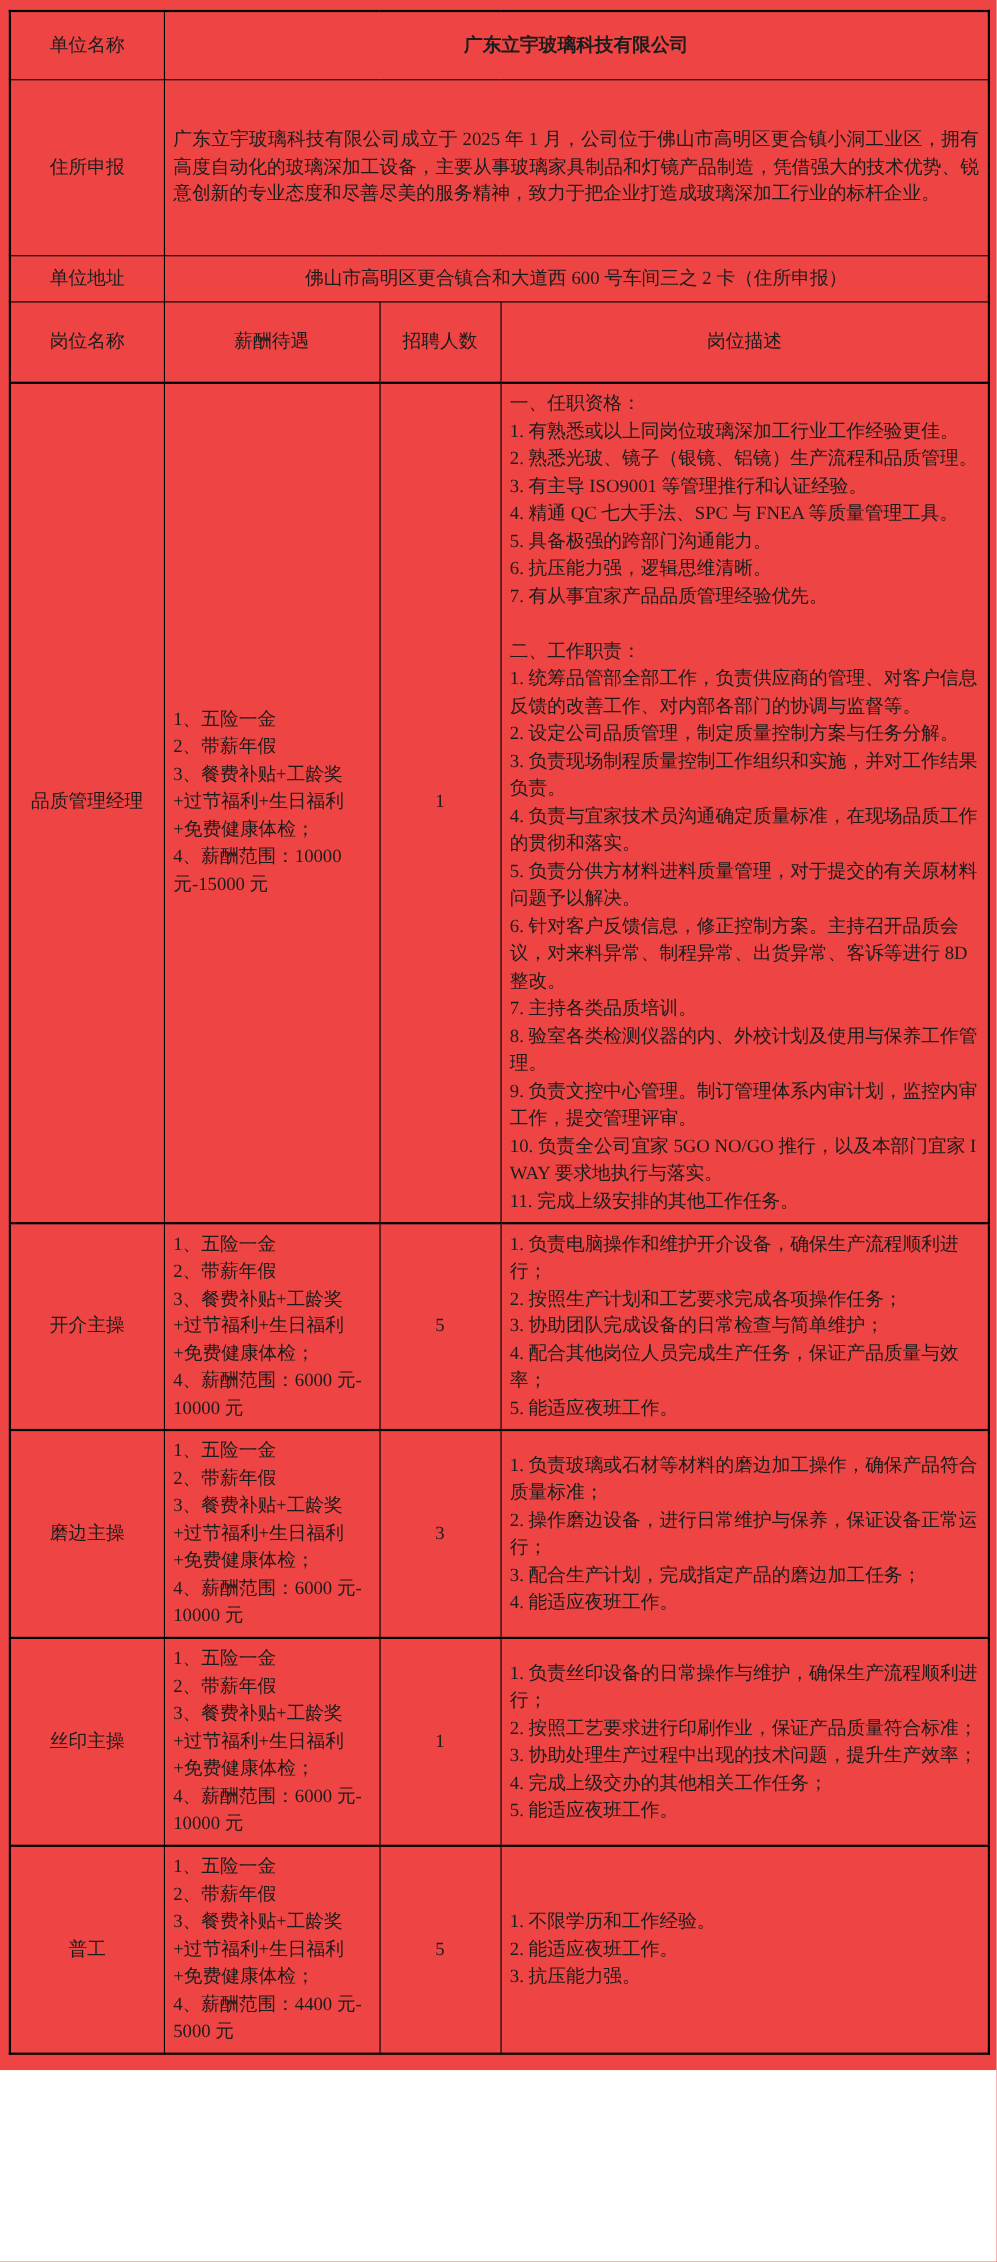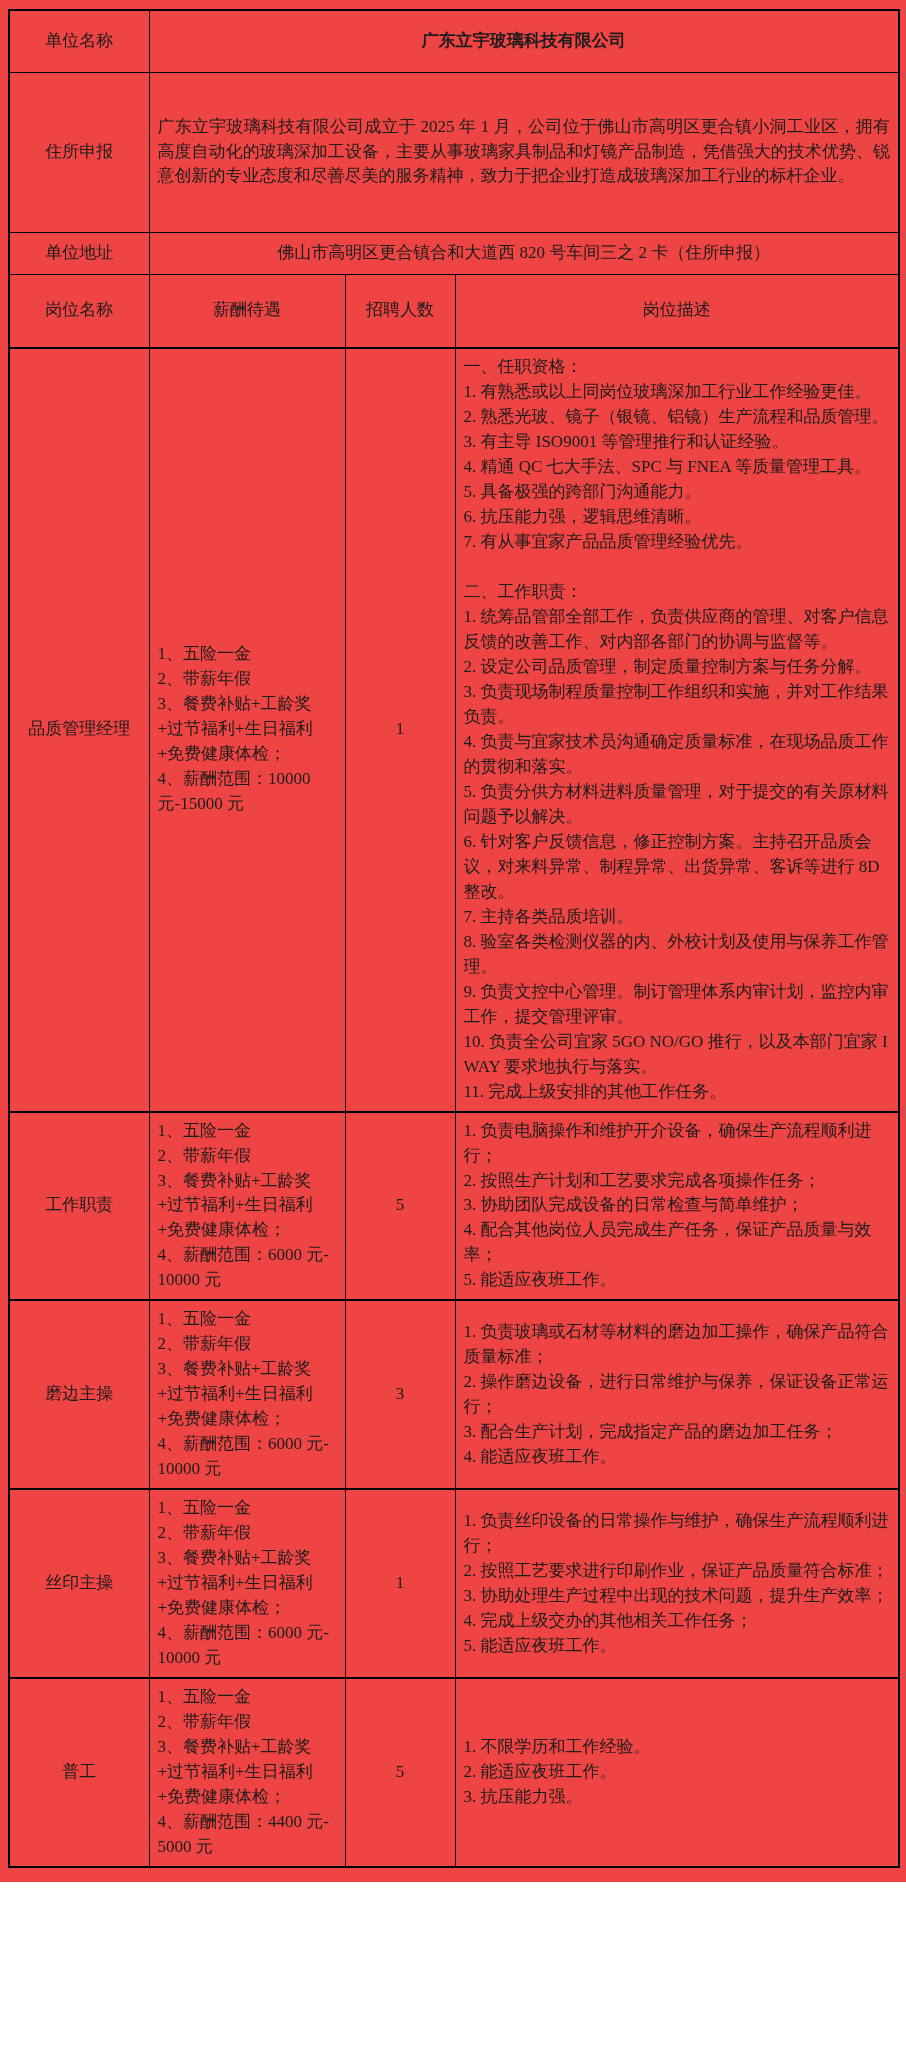"佛山市高明区更合镇合和大道西 820 号车间三之 2 卡（住所申报）" td.center-cell { text: 820 -> 600 }
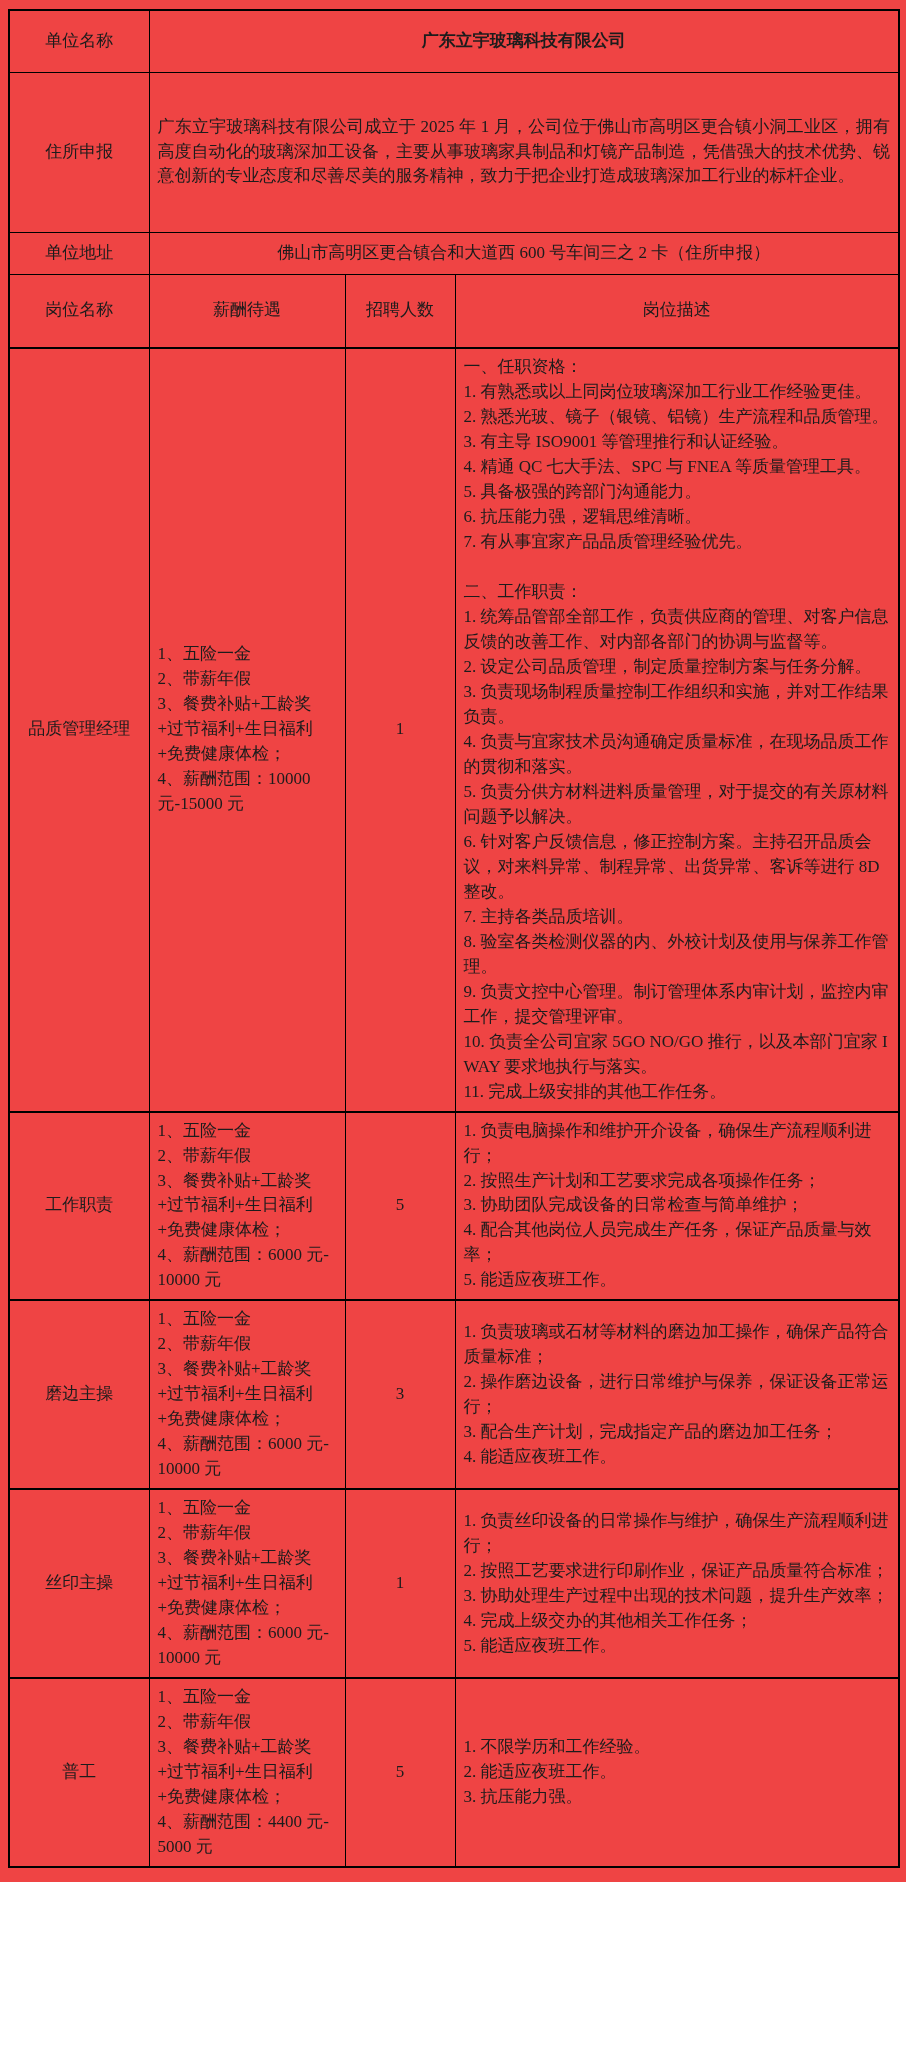"工作职责" td.label-cell { text: 工作职责 -> 开介主操 }
